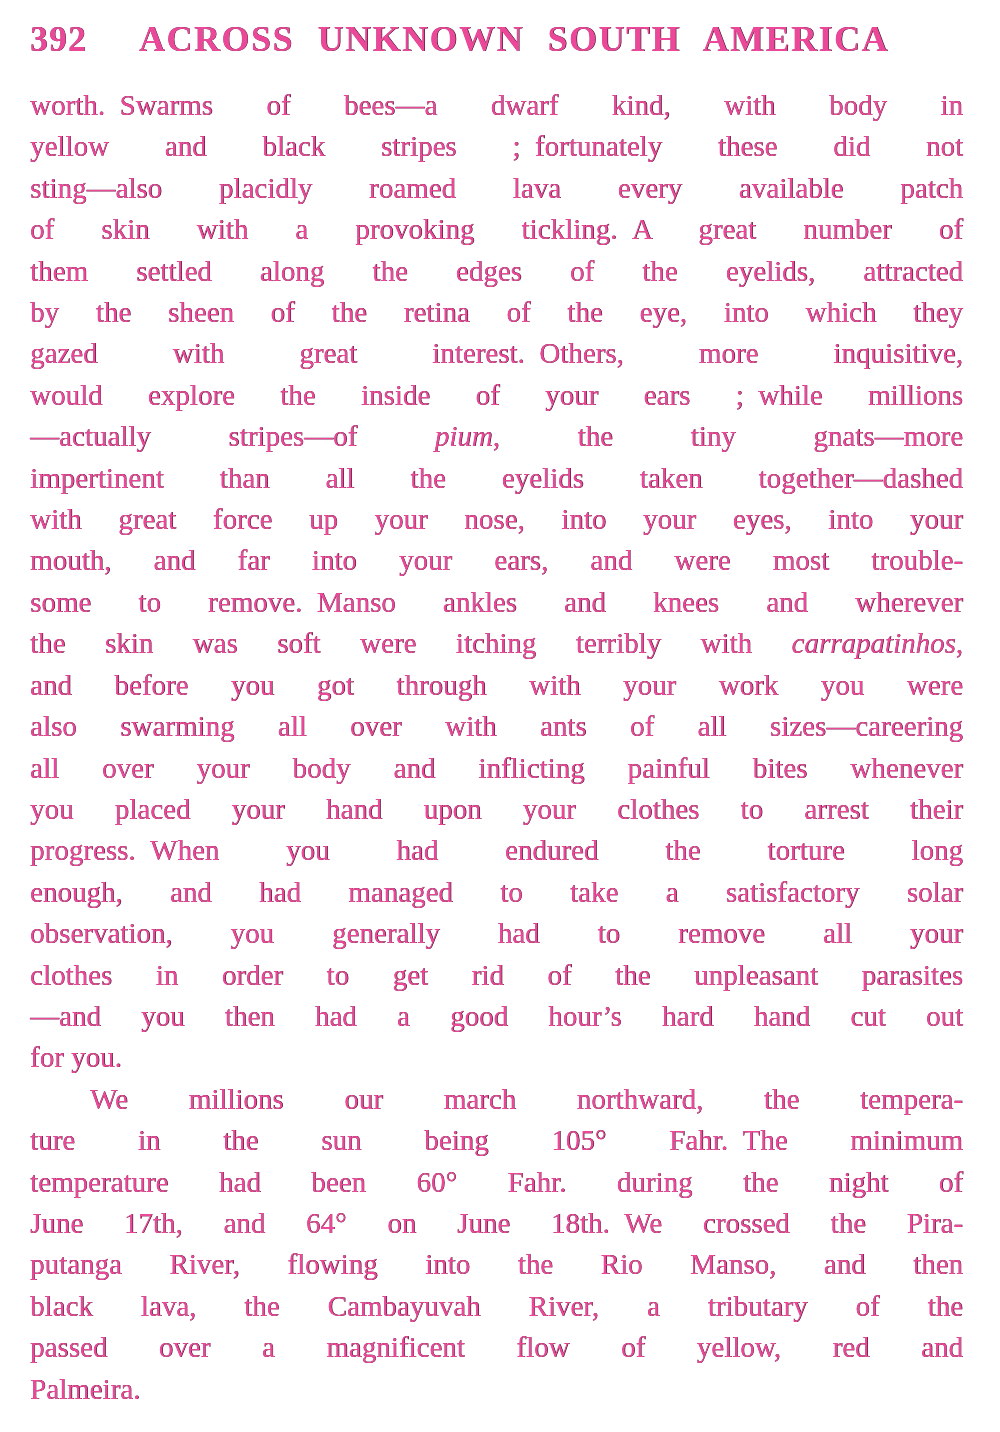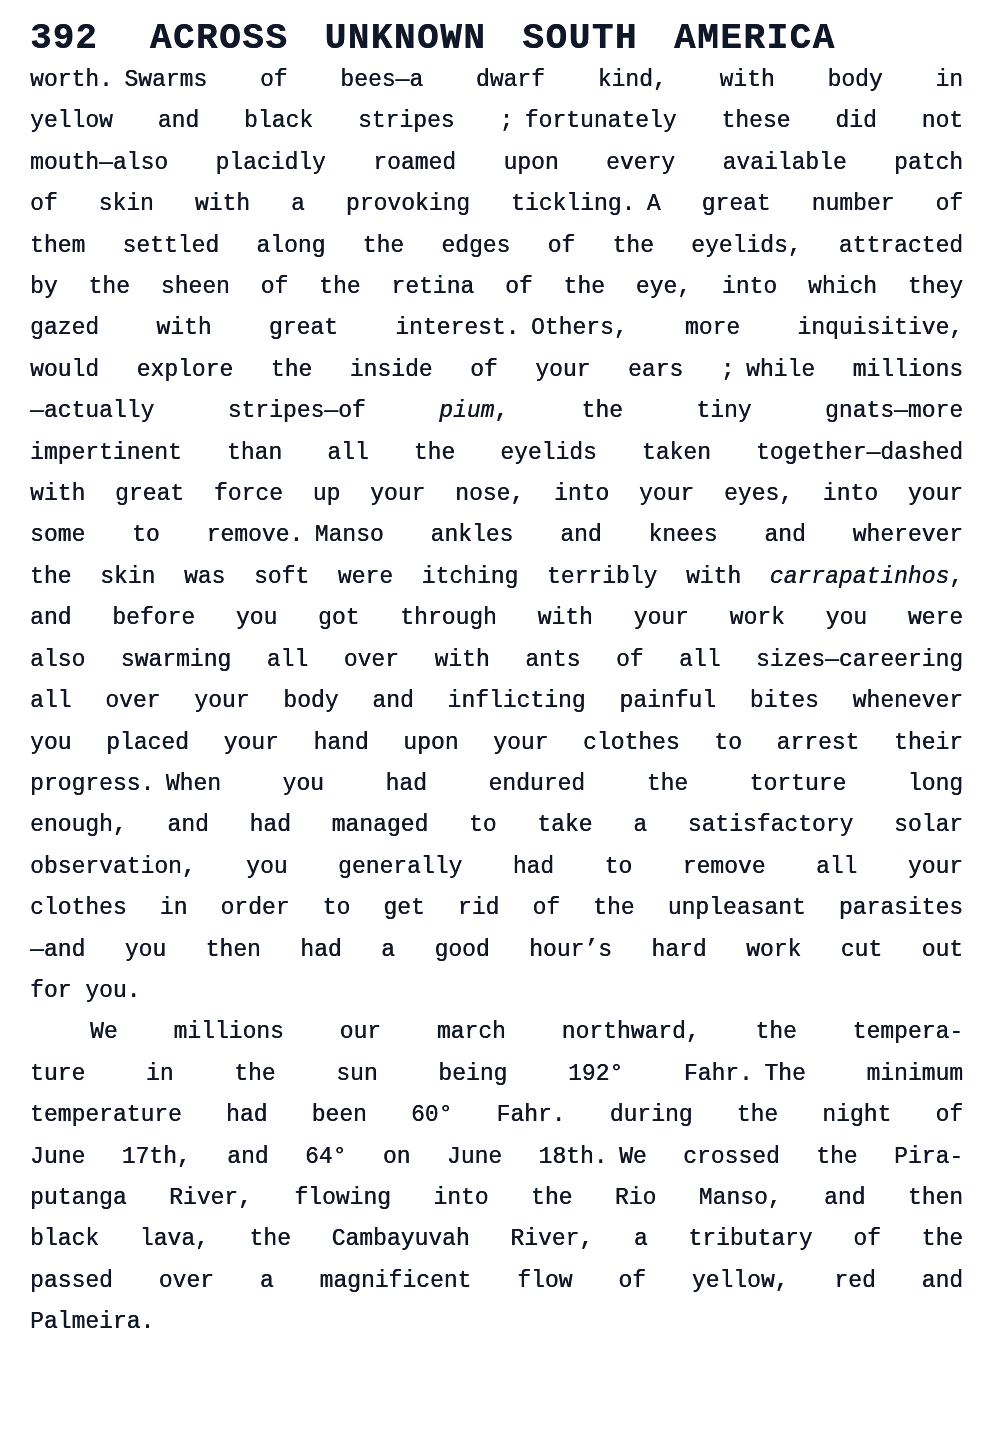"392" .page { color: #0f172a -> #ec4899; font-family: Liberation Mono, monospace -> Liberation Serif, serif }
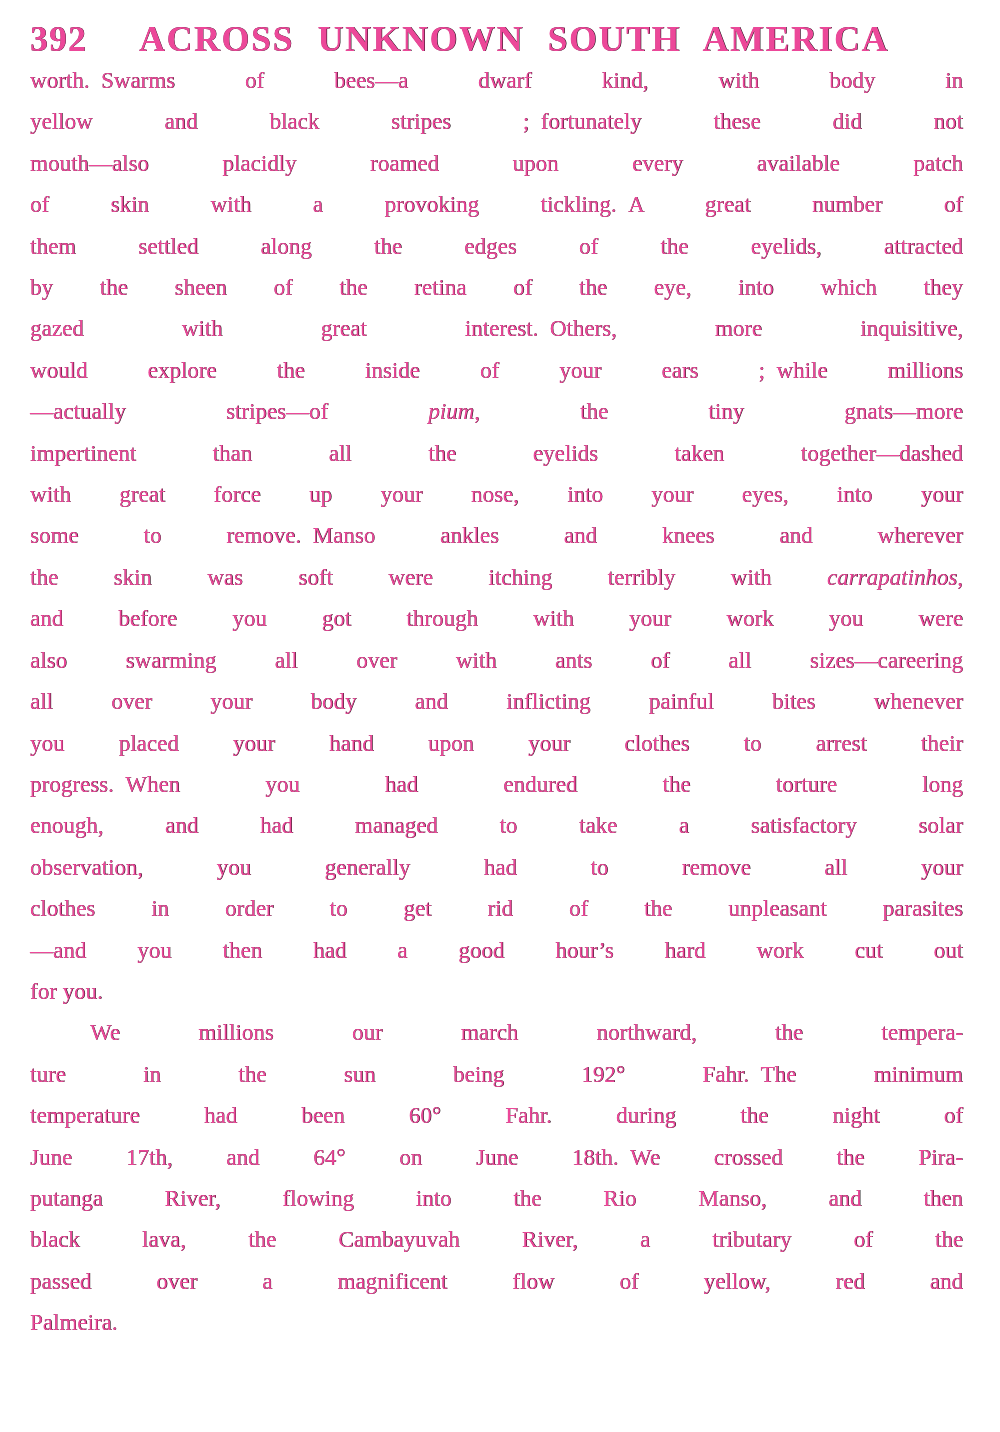"worth. Swarms of bees—a dwarf" .page-body { font-size: 23px -> 29px; margin-top: none -> 25px }
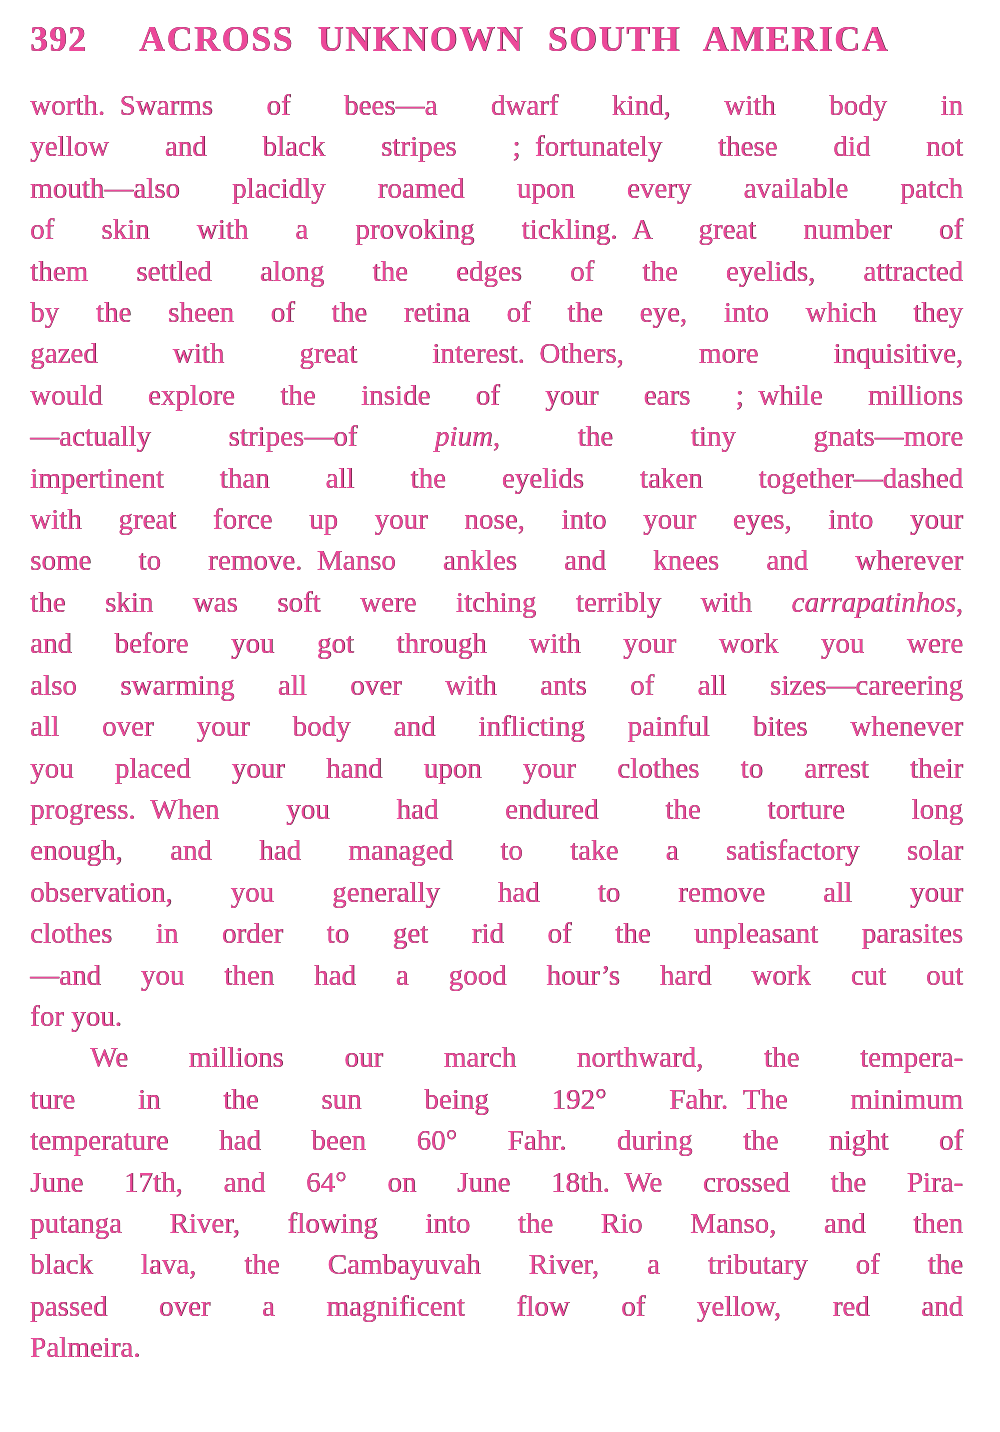"mouth—also placidly roamed upon every" span { text: mouth—also placidly roamed upon -> sting—also placidly roamed lava }
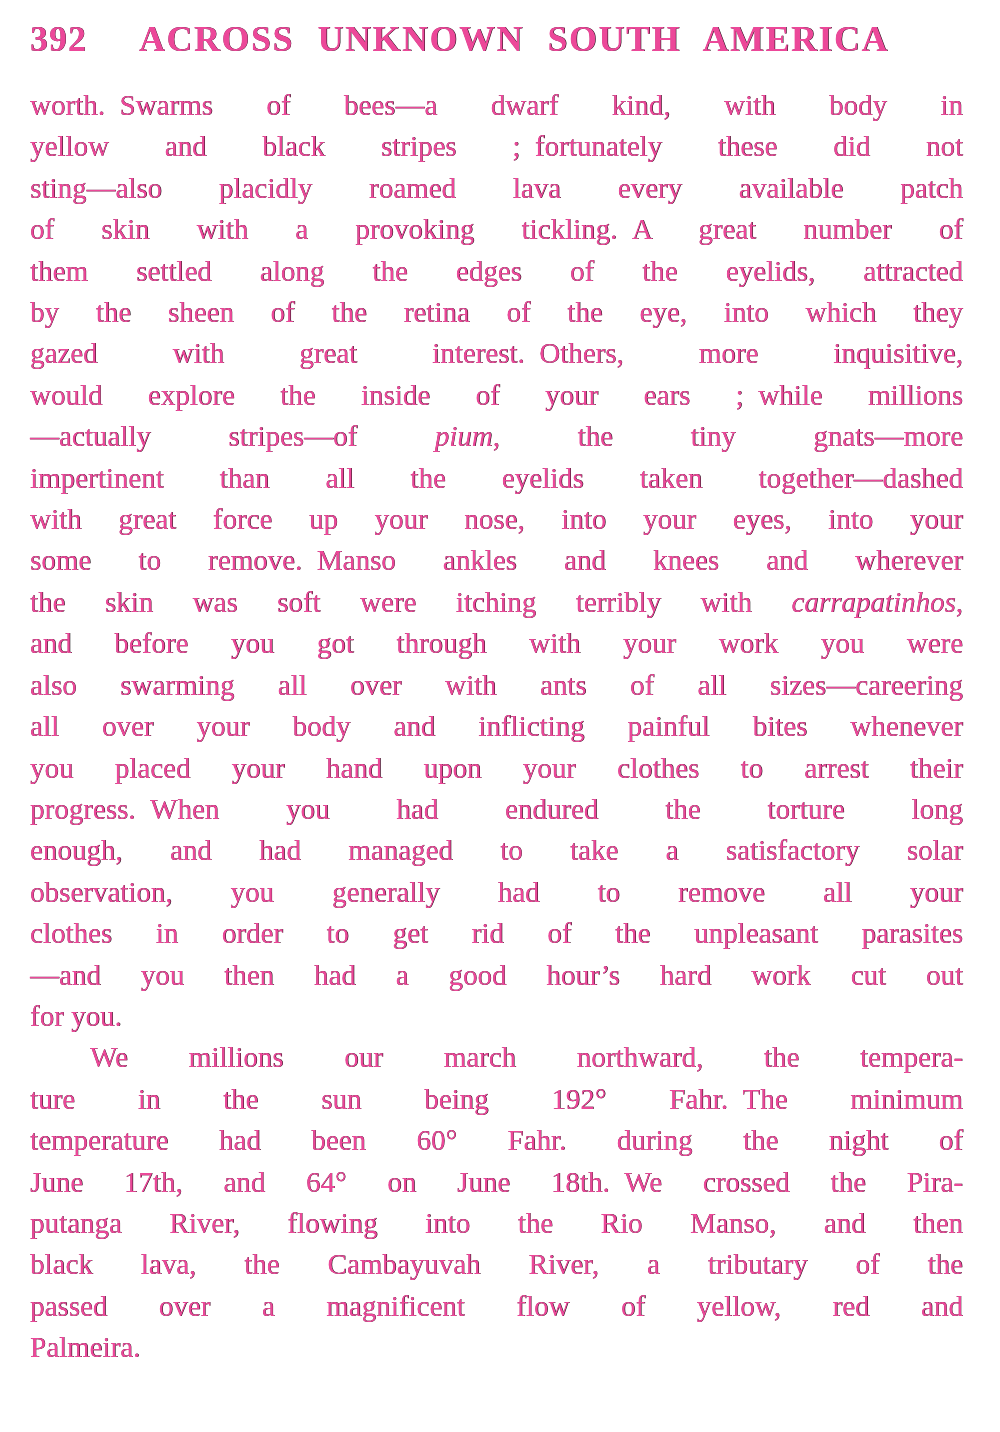"mouth, and far into your" div.line { html: none -> <div><span>mouth, and far into your ears, and were most trouble-</span></div> }
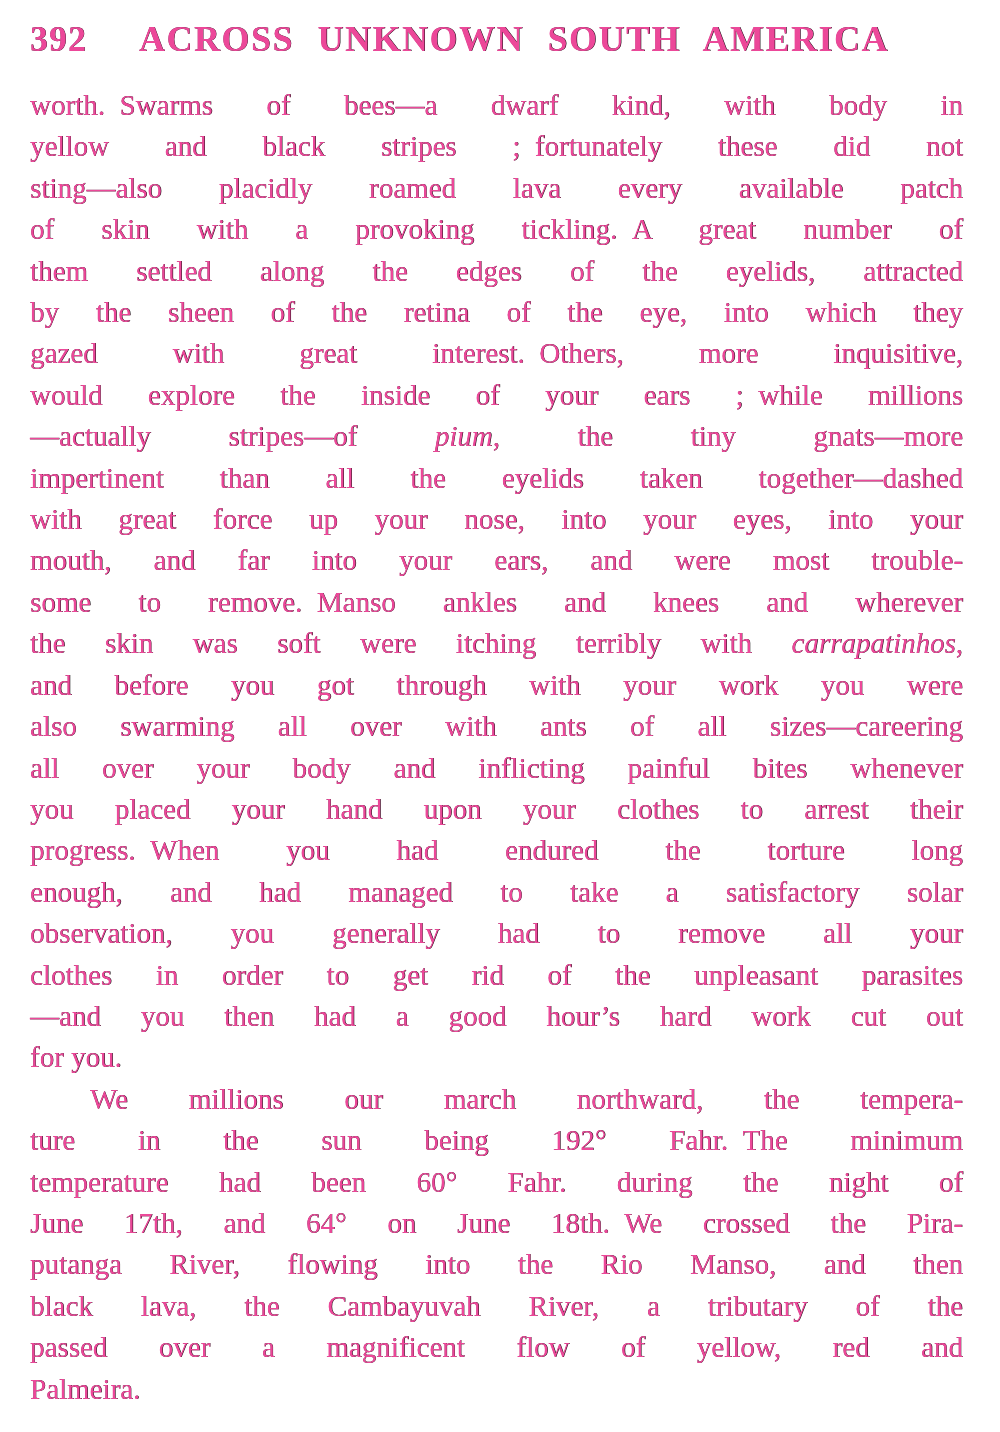"—and you then had a" span { text: work -> hand }
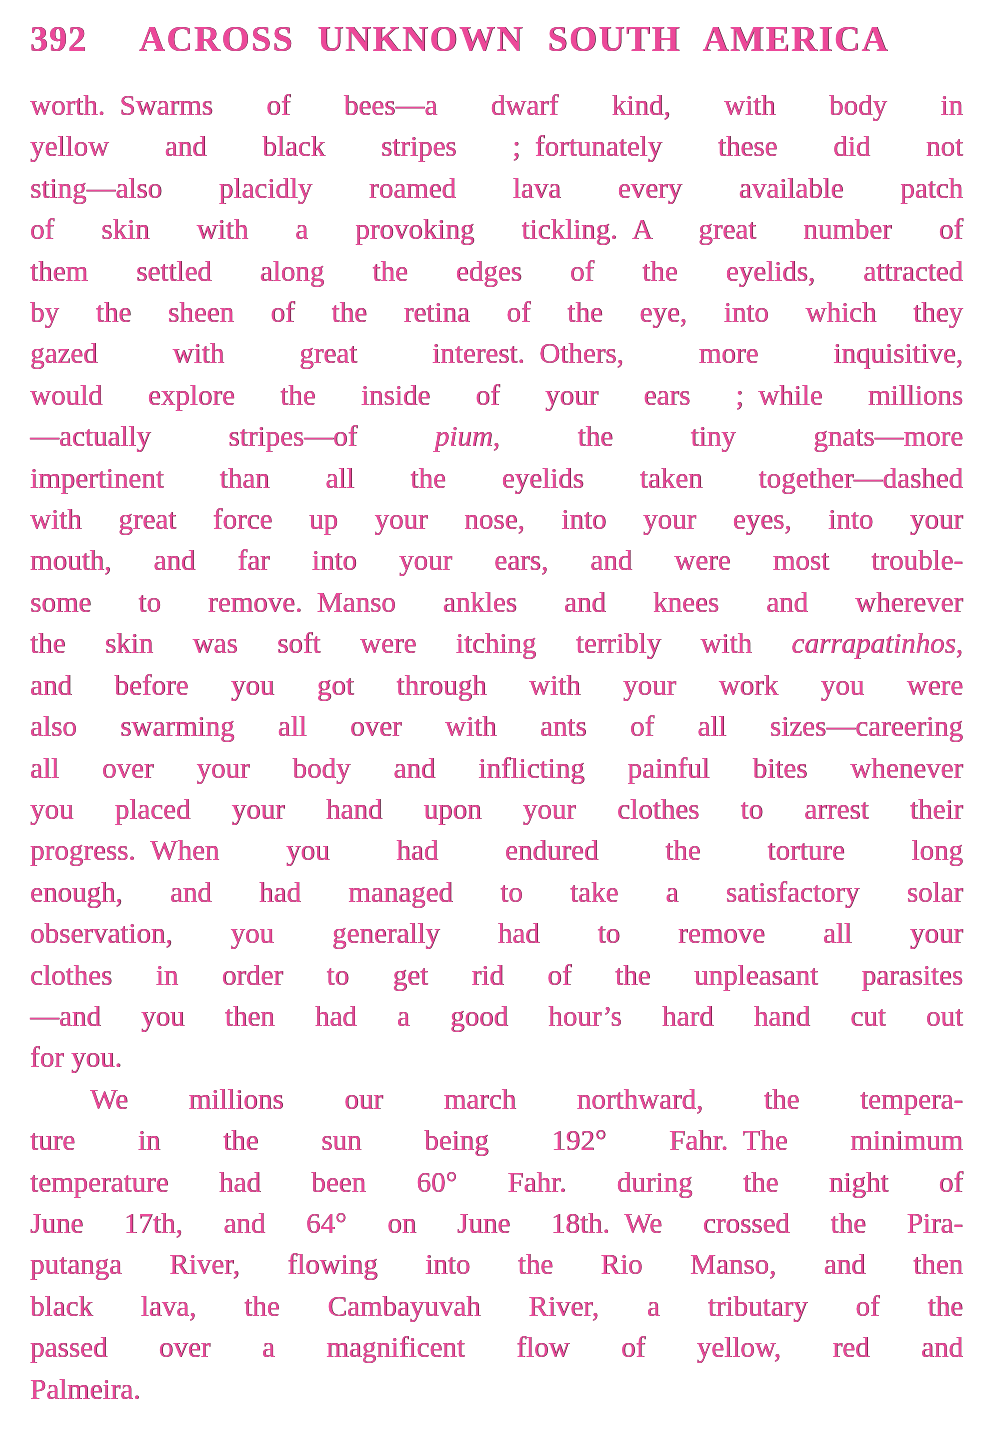"ture in the sun being" span { text: 192 -> 105 }
